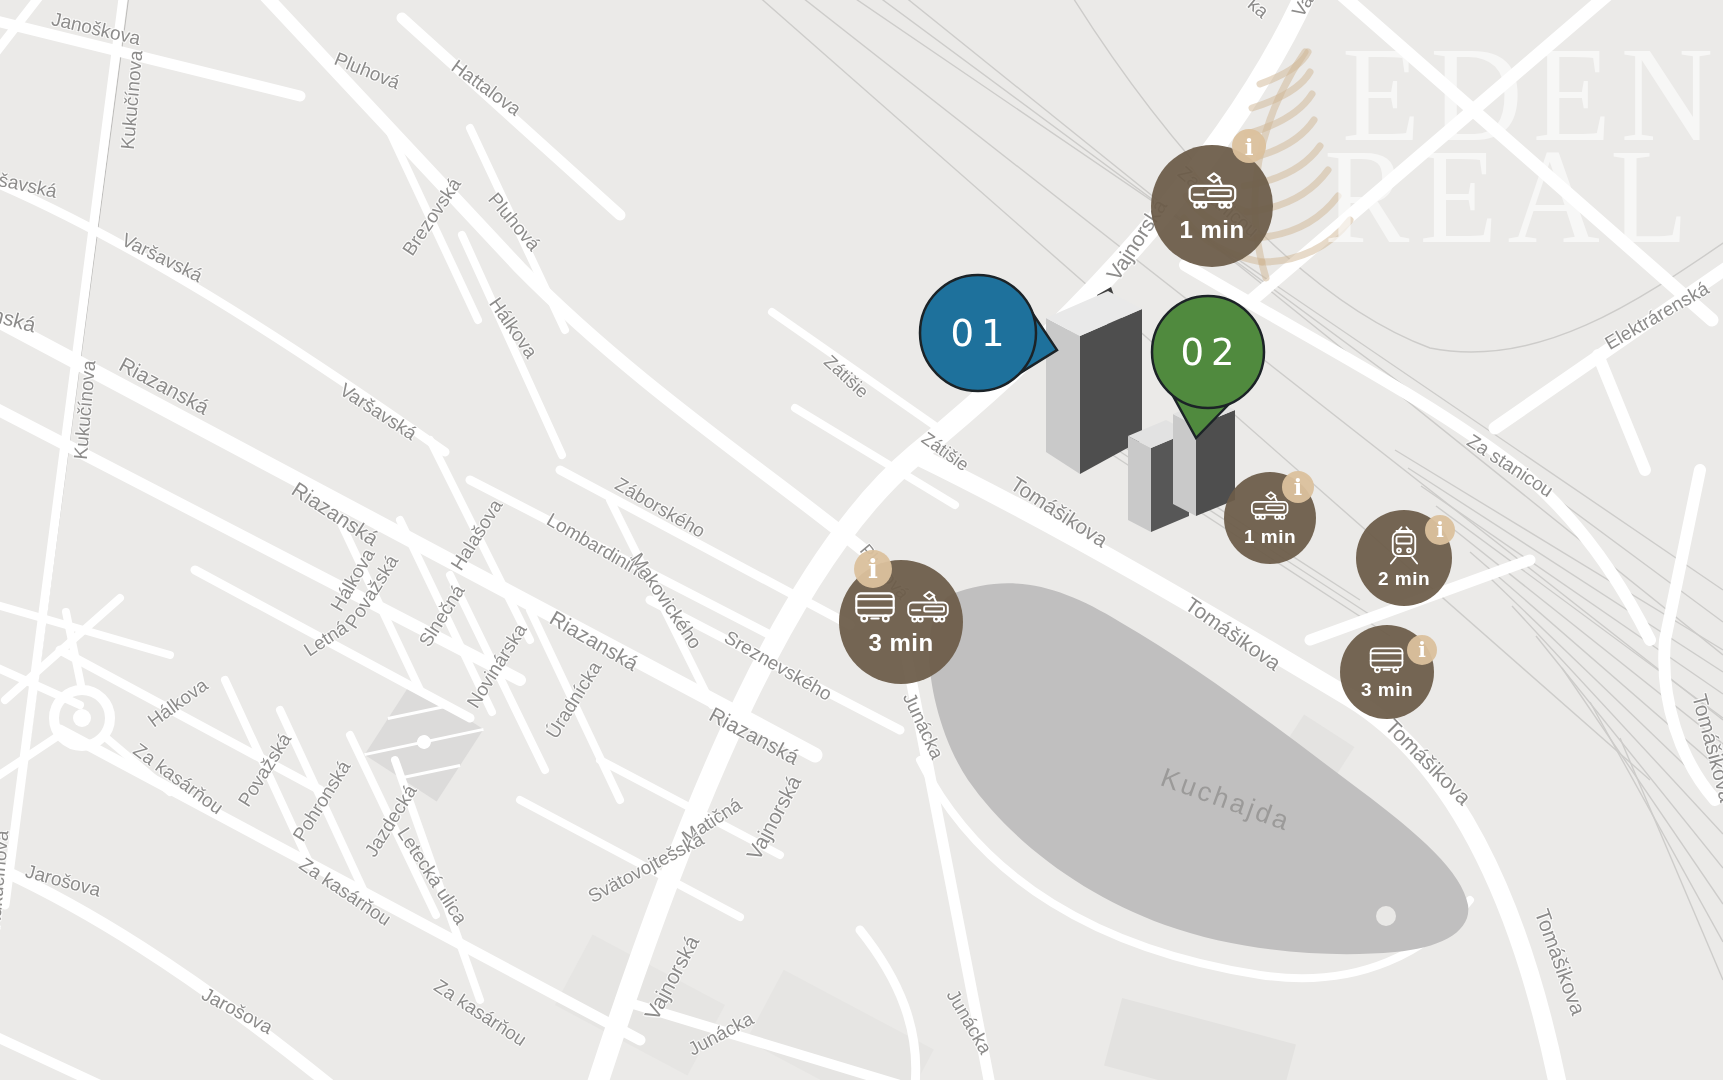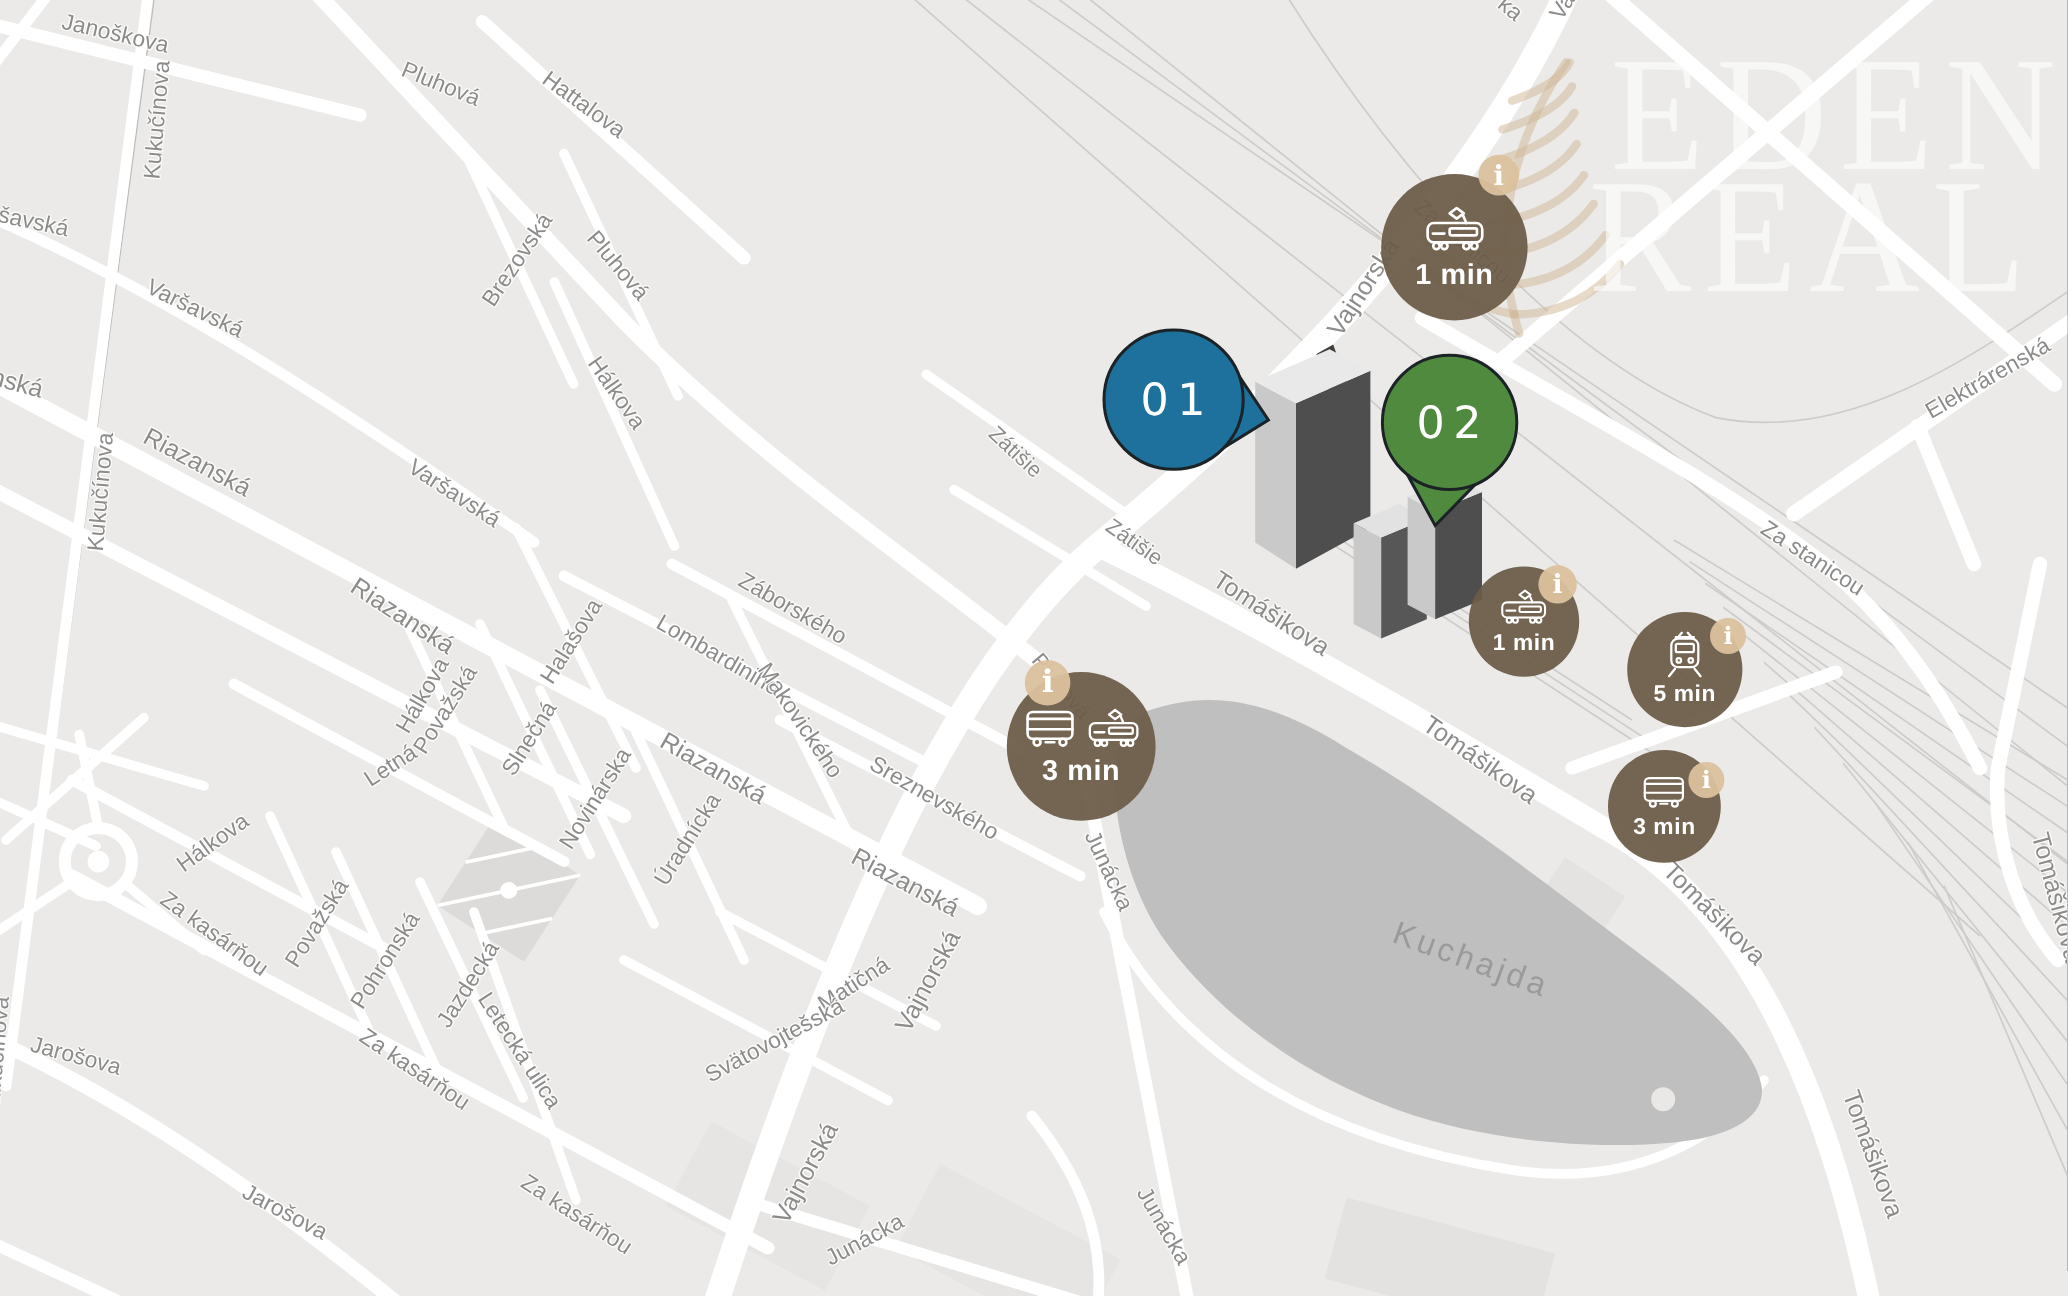"5 min" div.time { text: 5 -> 2 }
